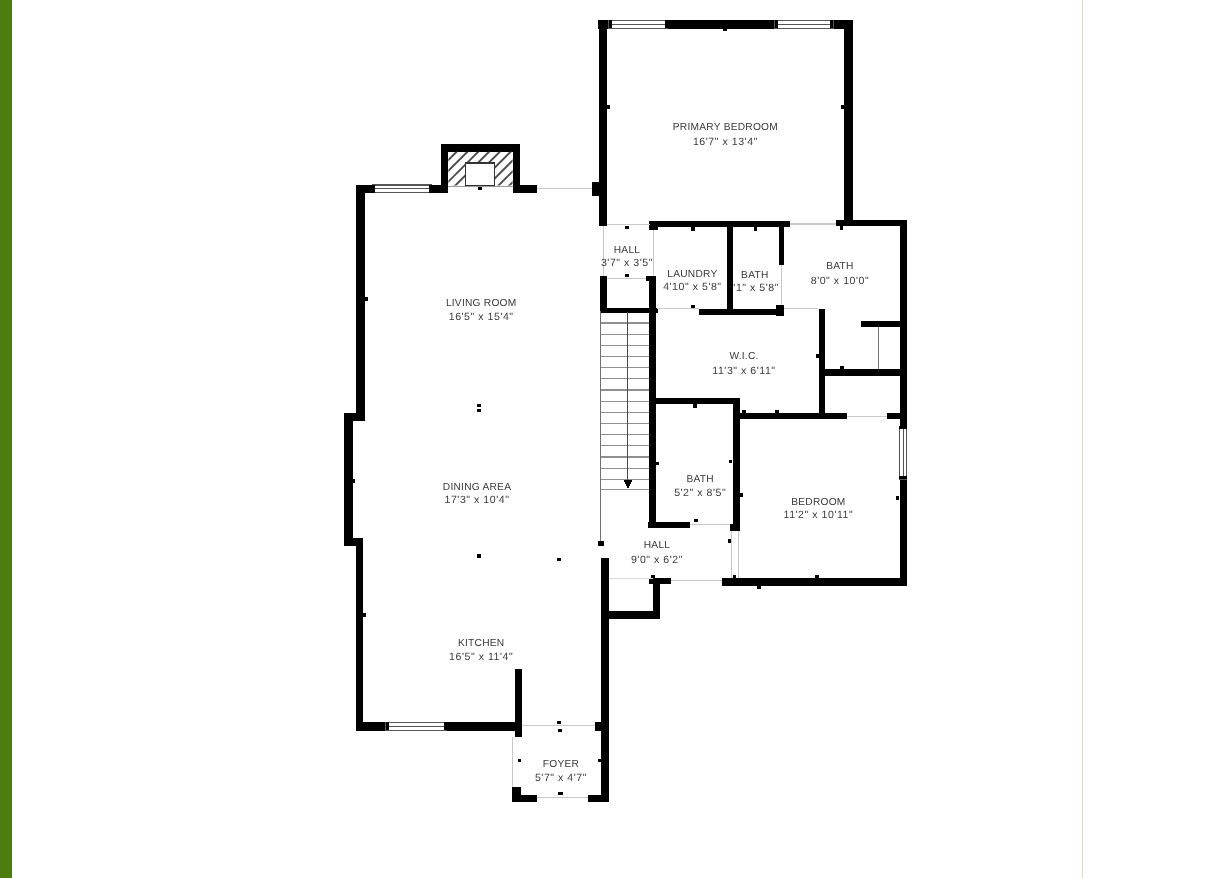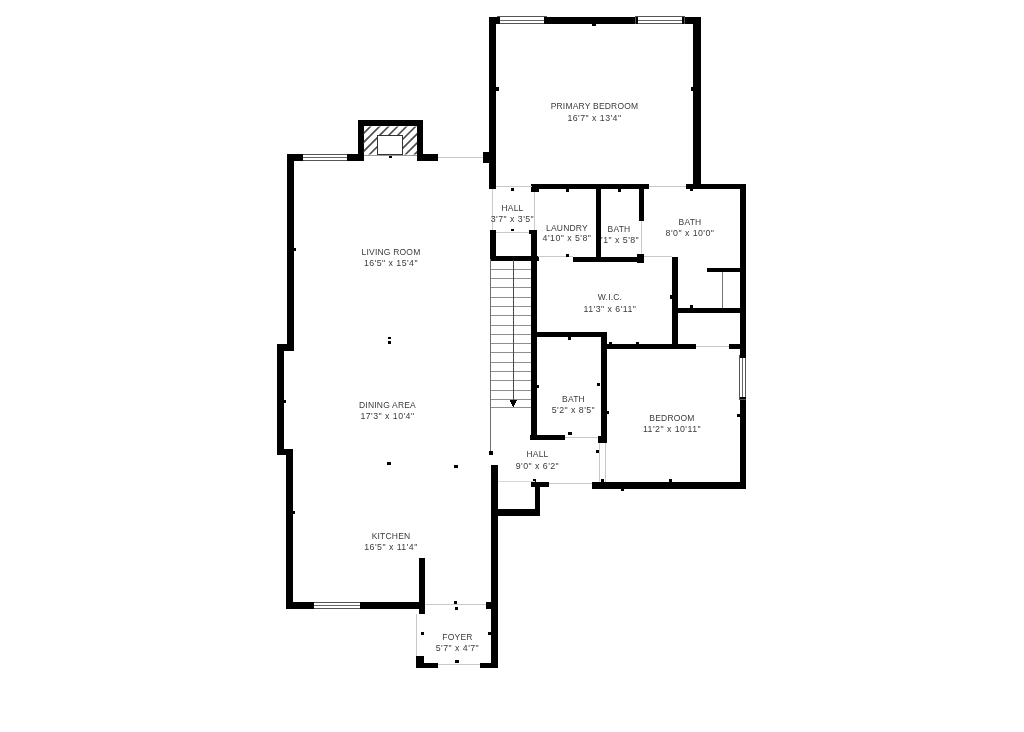"PRIMARY BEDROOM" #plan { padding-left: none -> 10px }
